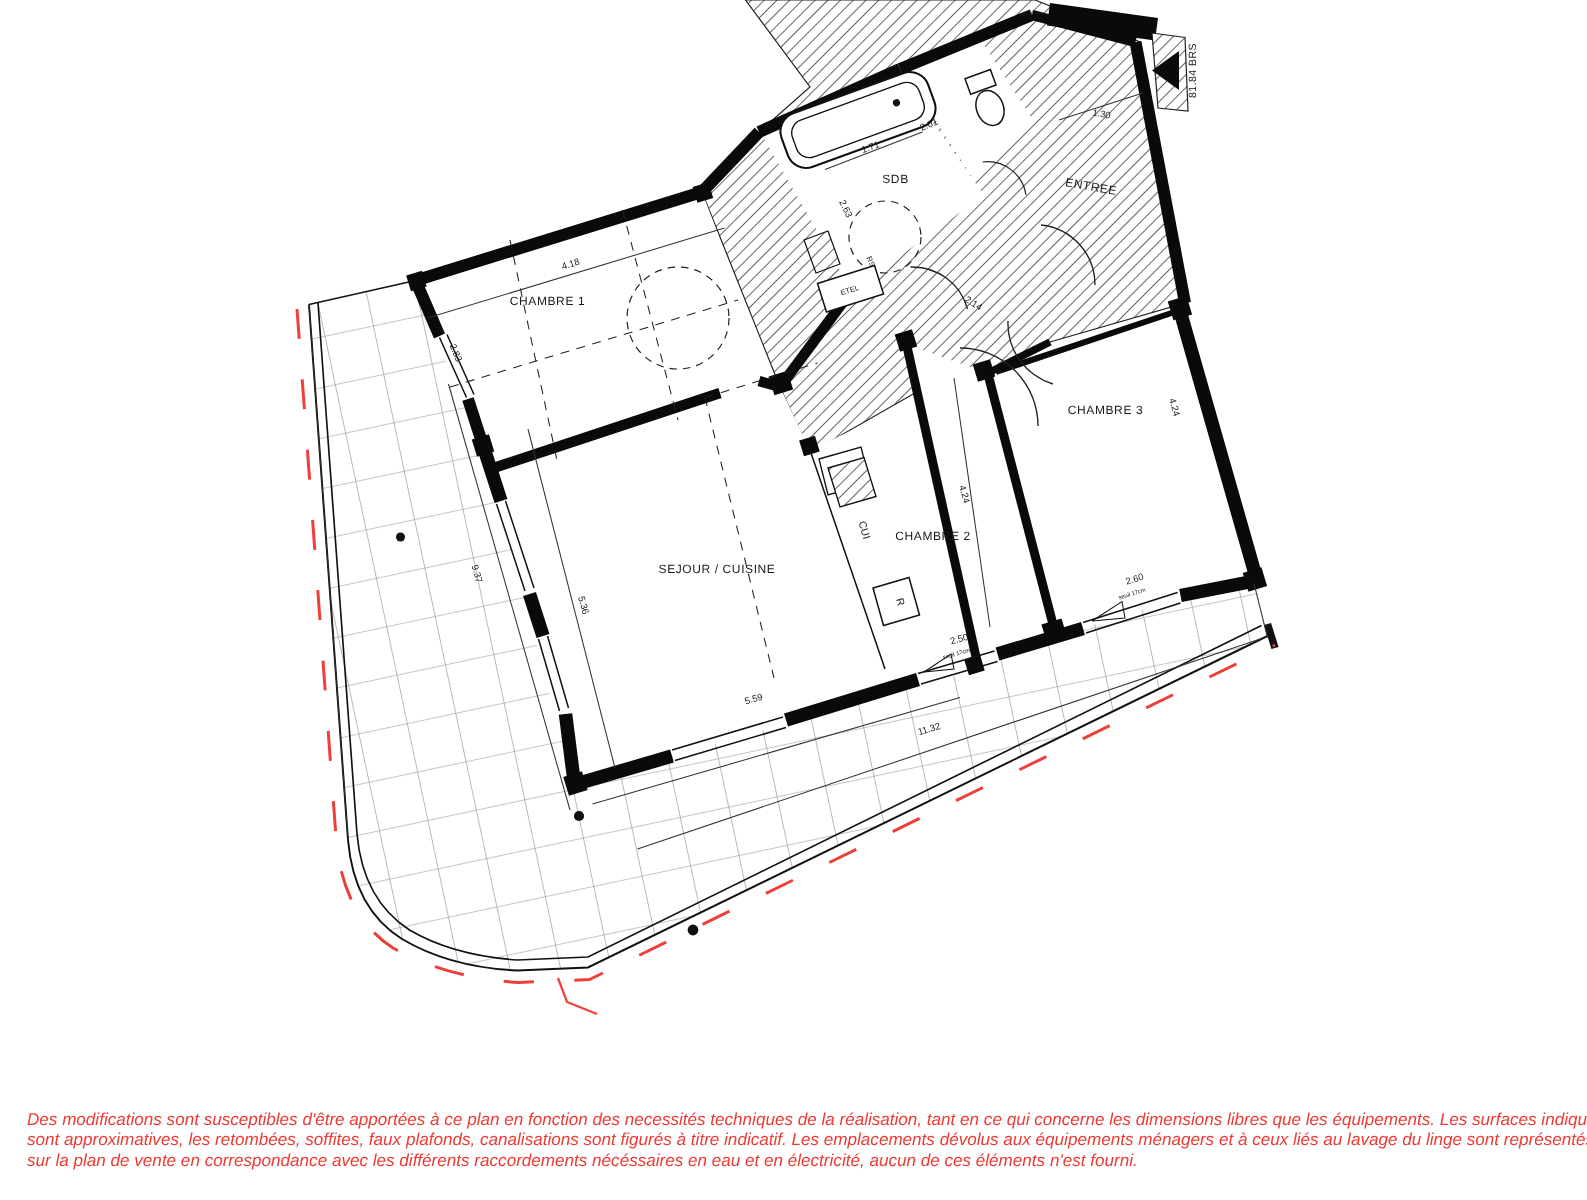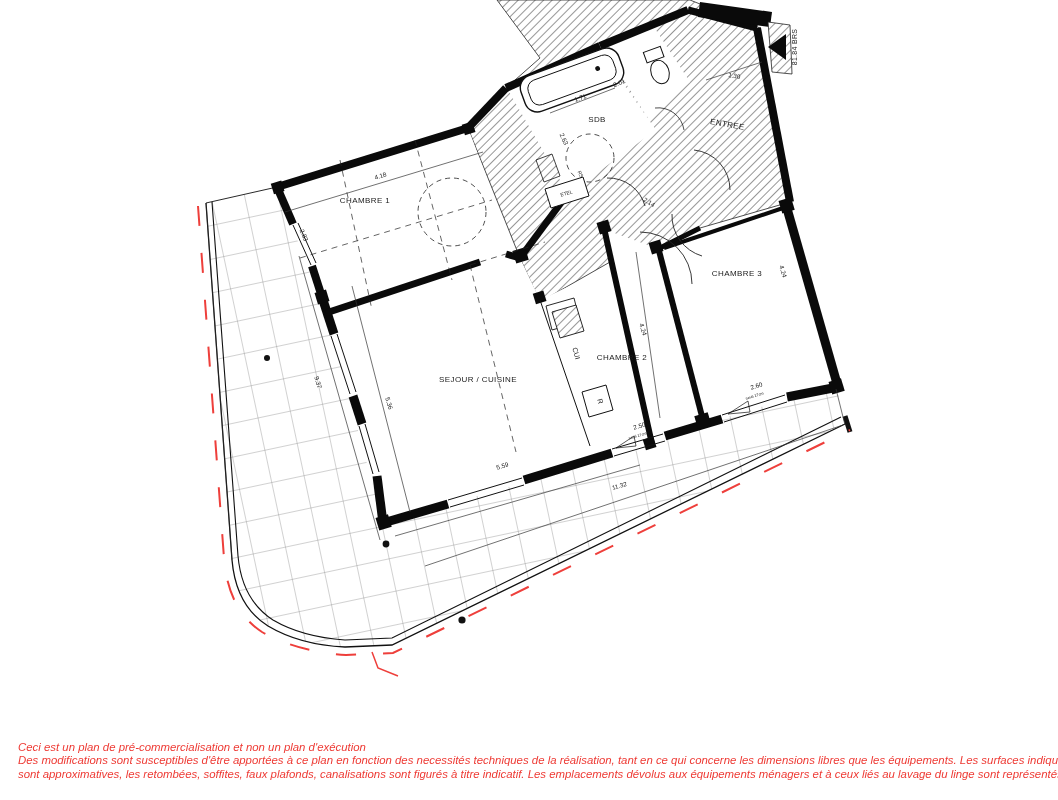"Ceci est un plan de" div { html: <div>Ceci est un plan de pré-commercialisation et non un plan d'exécution</div> -> none }
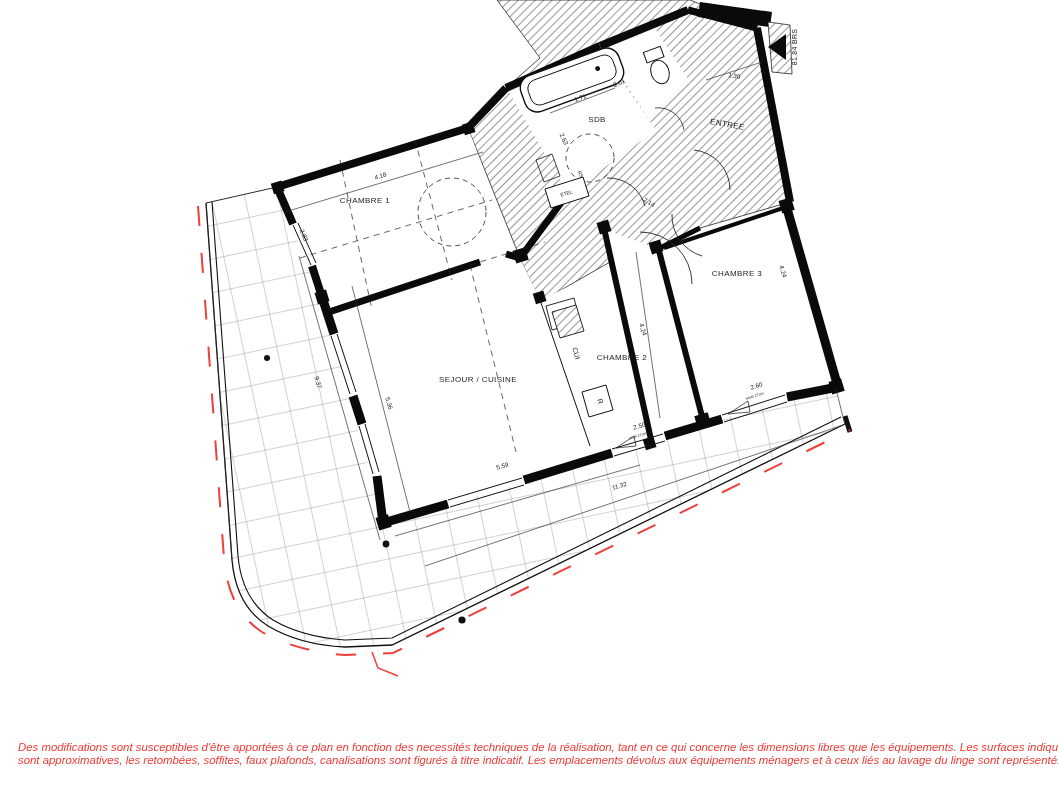"sur la plan de vente" div { html: none -> <div>sur la plan de vente en correspondance avec les différents raccordements nécéssaires en eau et en électricité, aucun de ces éléments n'est fourni.</div> }
